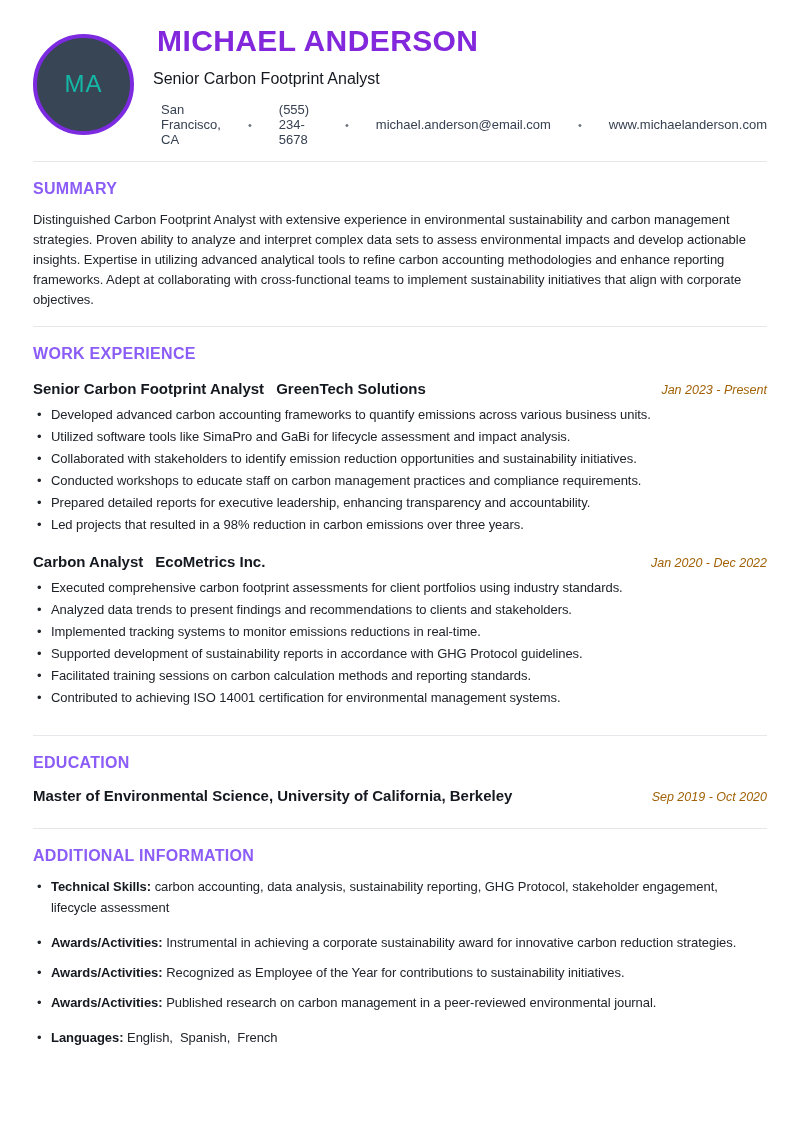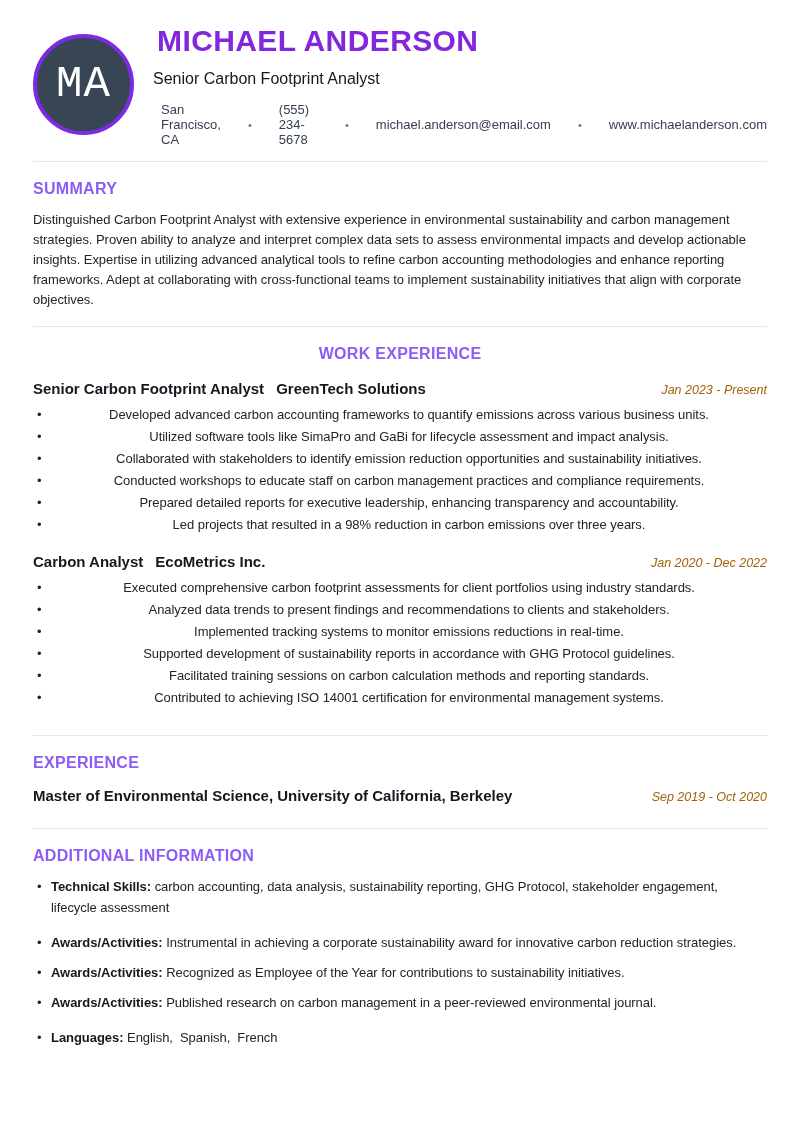"MA" .avatar-text { color: #ffffff -> #14b8a6; font-family: Liberation Mono, monospace -> none; font-size: 44px -> 24px }
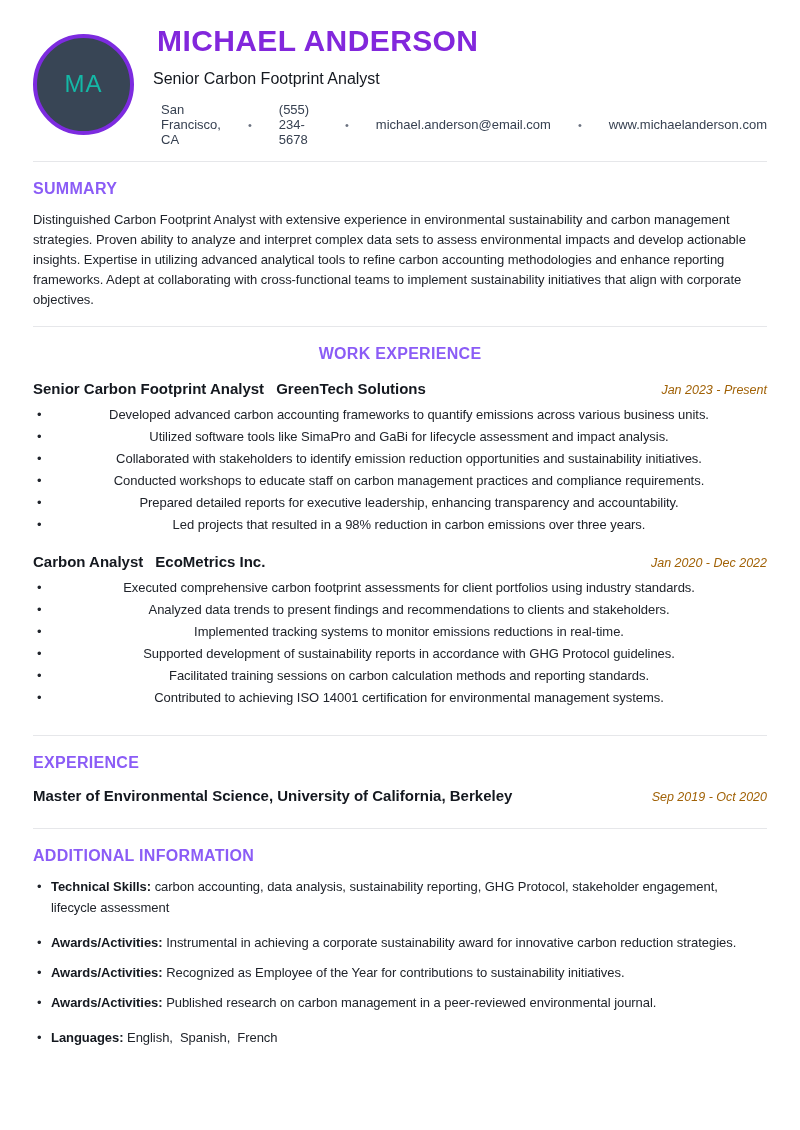"WORK EXPERIENCE" .work-block { text-align: center -> none }
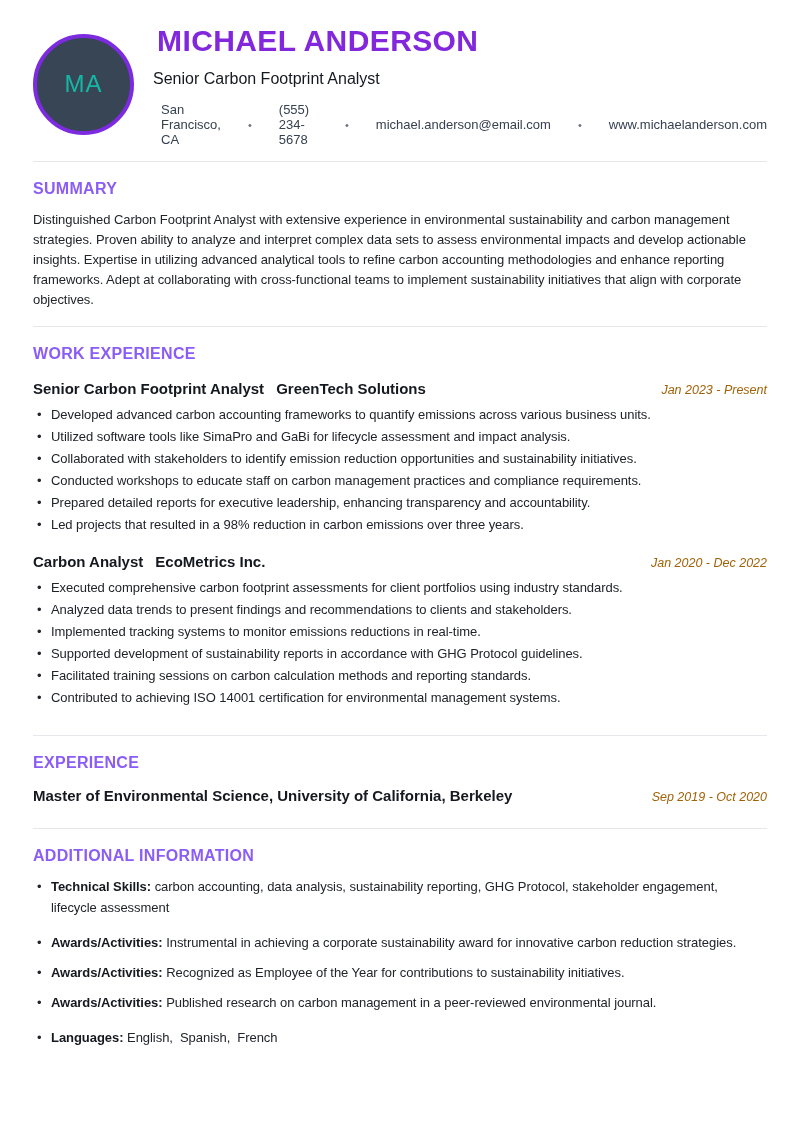"EXPERIENCE" h2.section-heading { text: EXPERIENCE -> EDUCATION }
